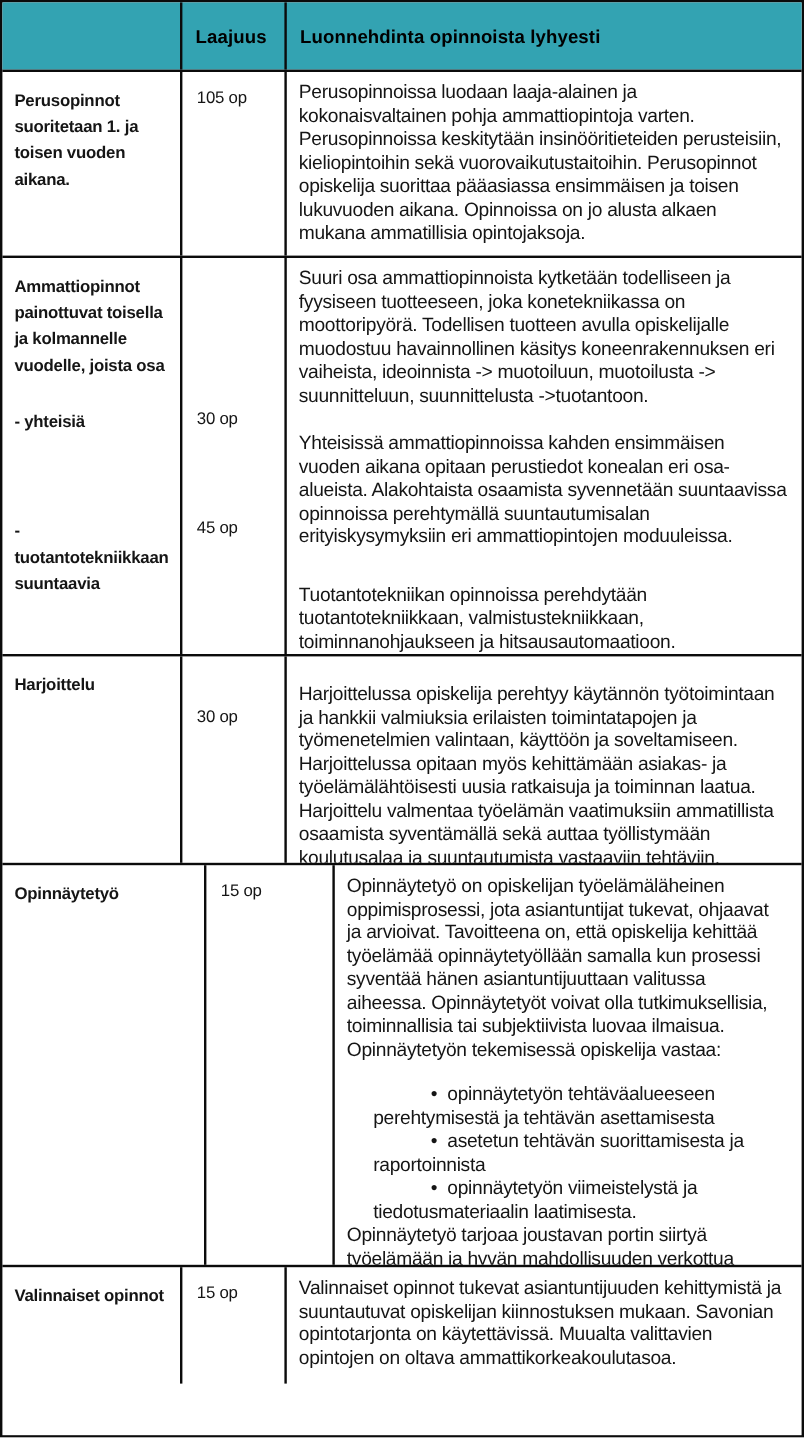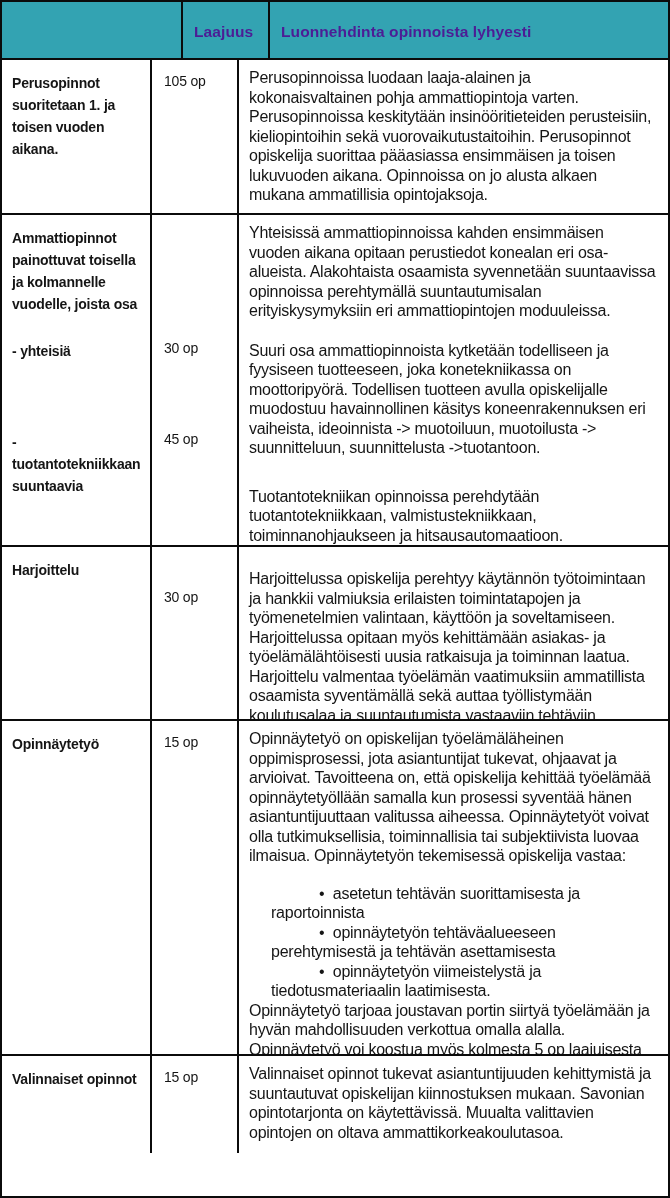"Laajuus" .head { color: #4c1d95 -> #000000; padding-left: 31px -> none }
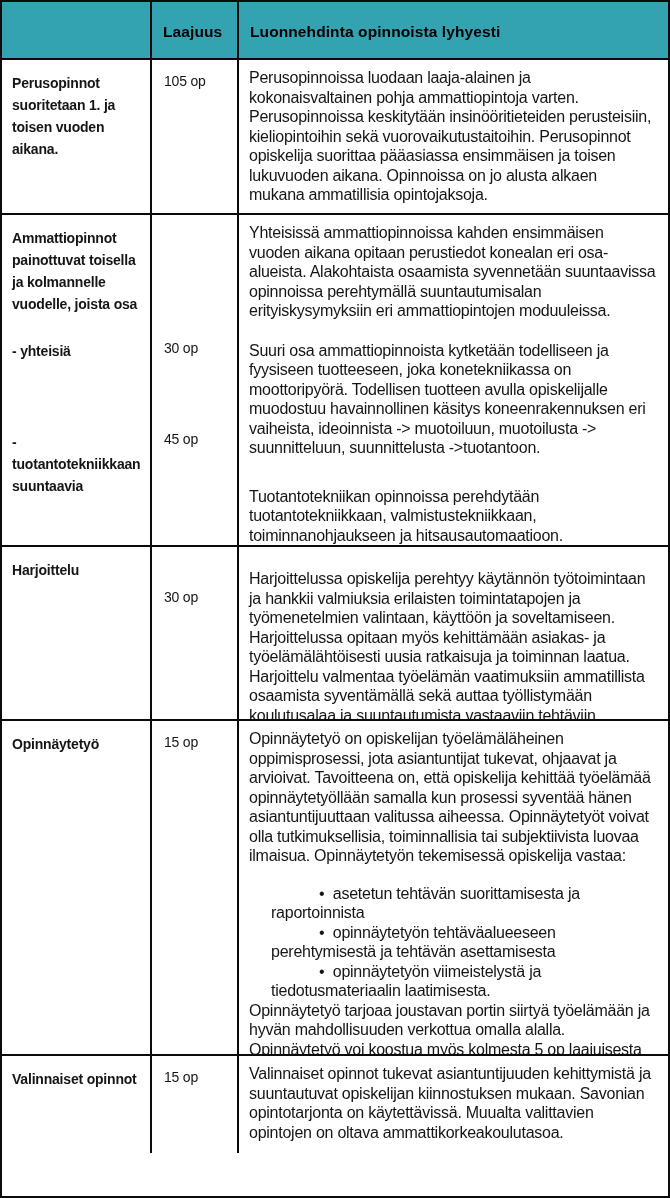"Yhteisissä ammattiopinnoissa kahden" p { order: before "Suuri osa ammattiopinnoista kytketään" -> after "Suuri osa ammattiopinnoista kytketään" }
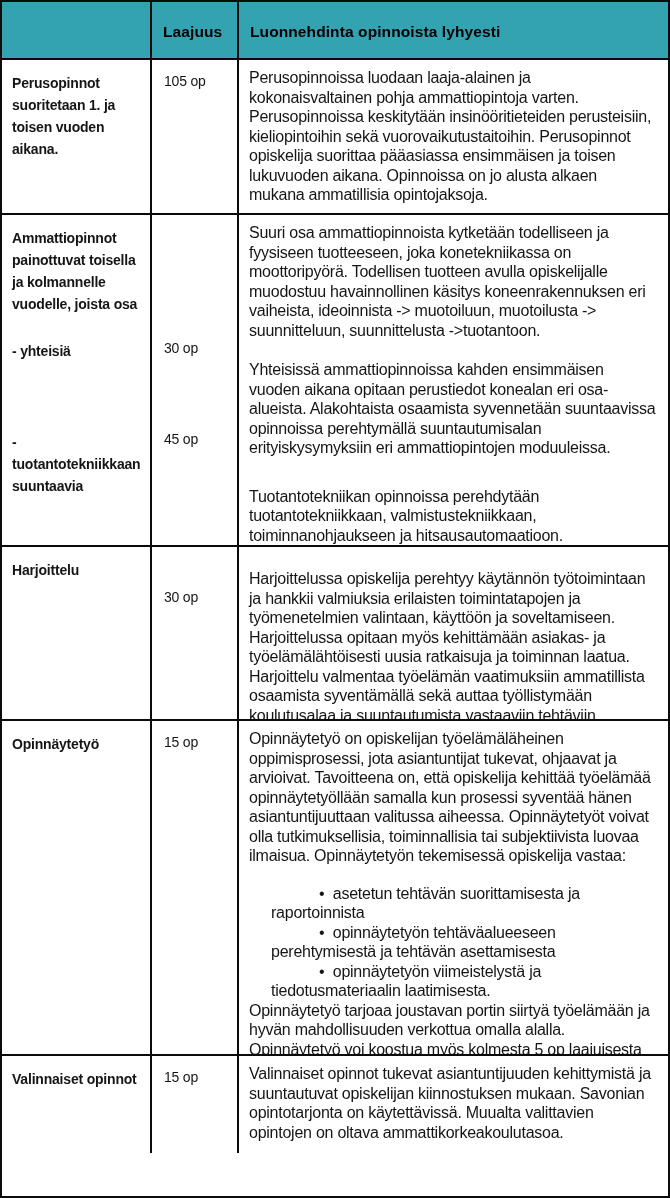"Opinnäytetyö" .h-r4 { gap: none -> 20px }
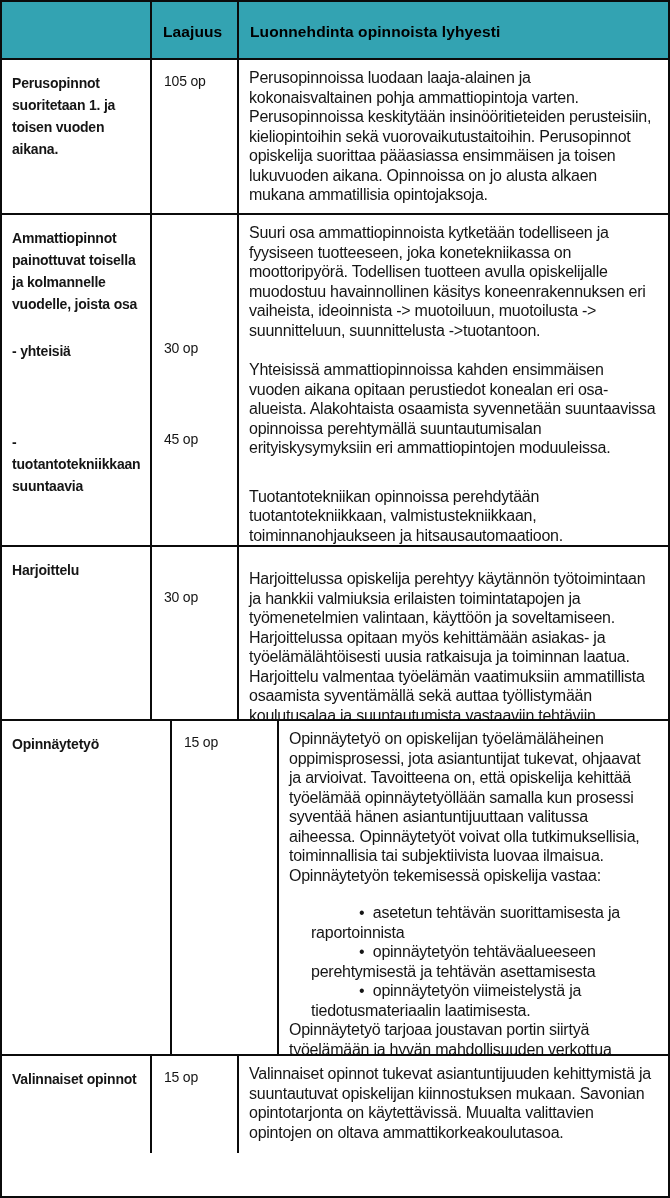"asetetun tehtävän suorittamisesta ja" li { order: before "opinnäytetyön tehtäväalueeseen" -> after "opinnäytetyön tehtäväalueeseen" }
